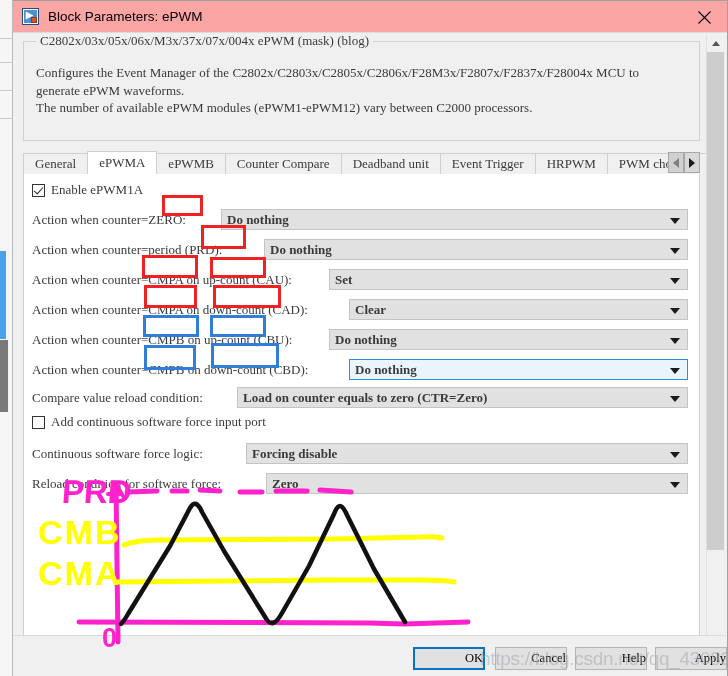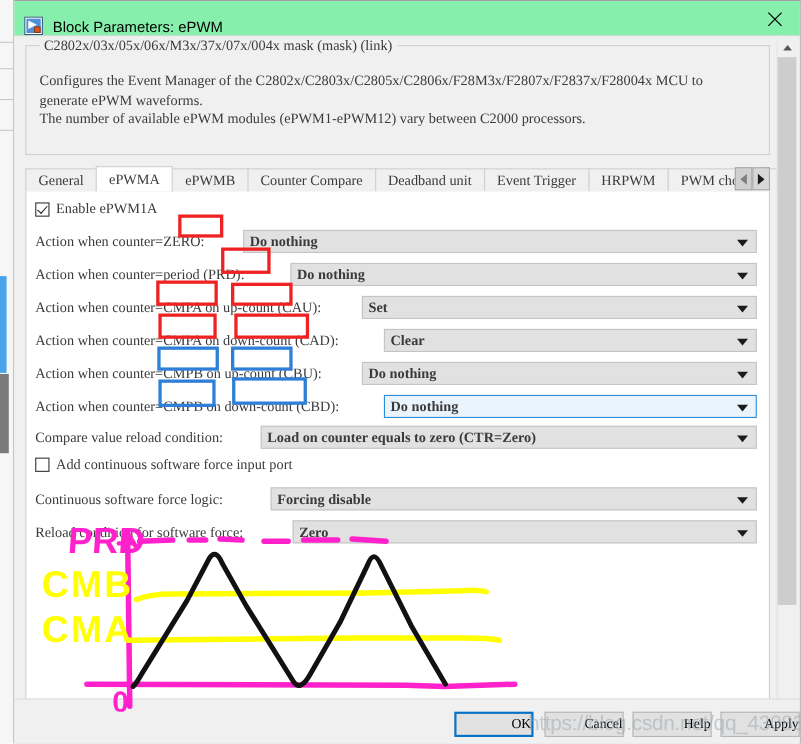"Block Parameters: ePWM" .titlebar { align-items: flex-end -> center; background: #86efac -> #fca5a5 }
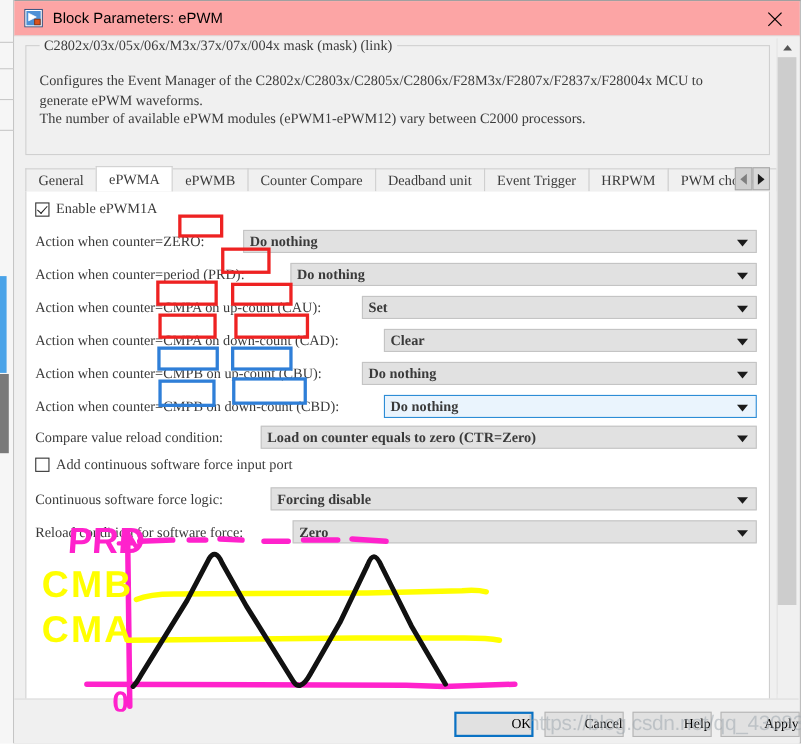"C2802x/03x/05x/06x/M3x/37x/07x/004x mask" div.group-legend { text: mask (mask) (link -> ePWM (mask) (blog }
